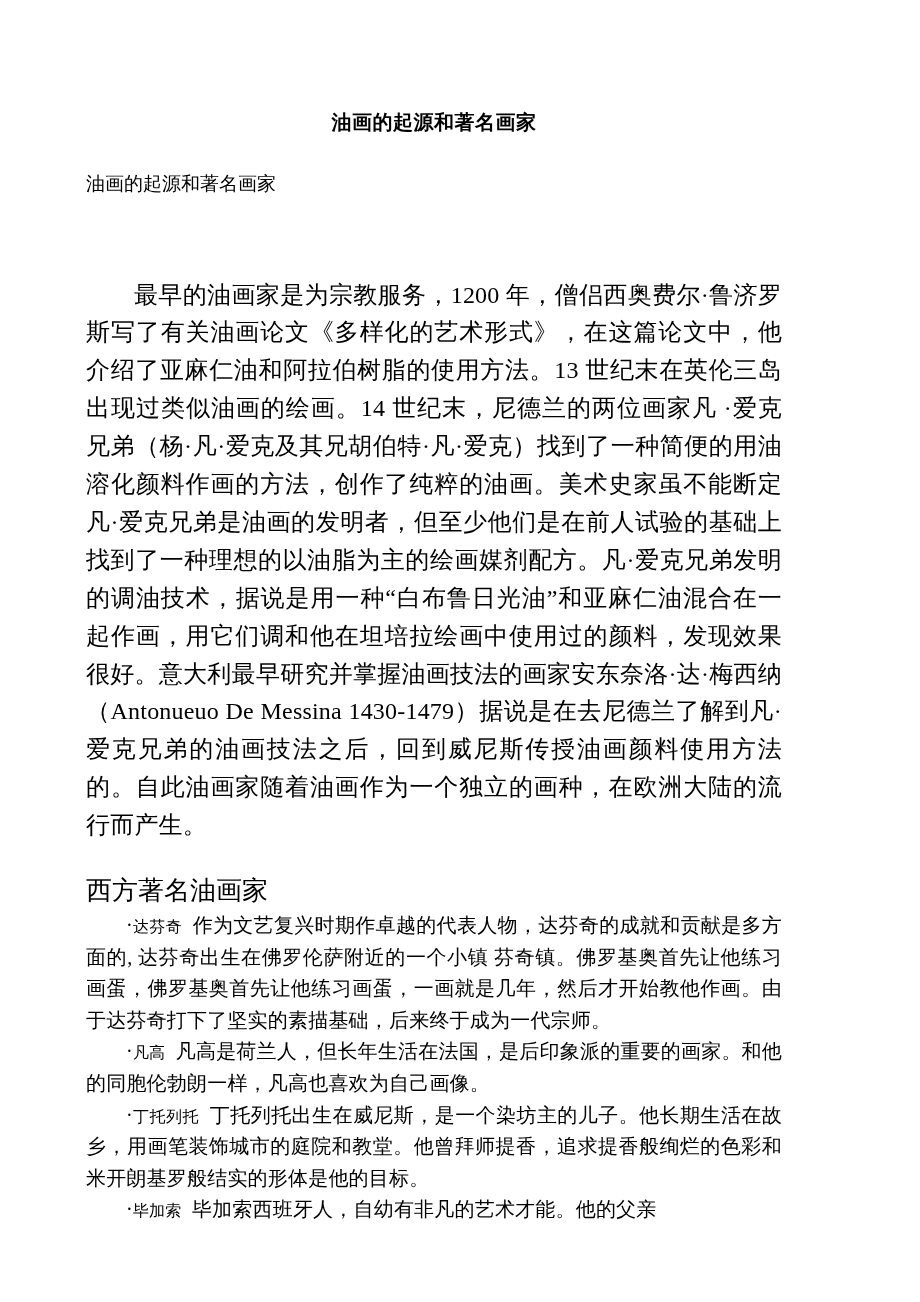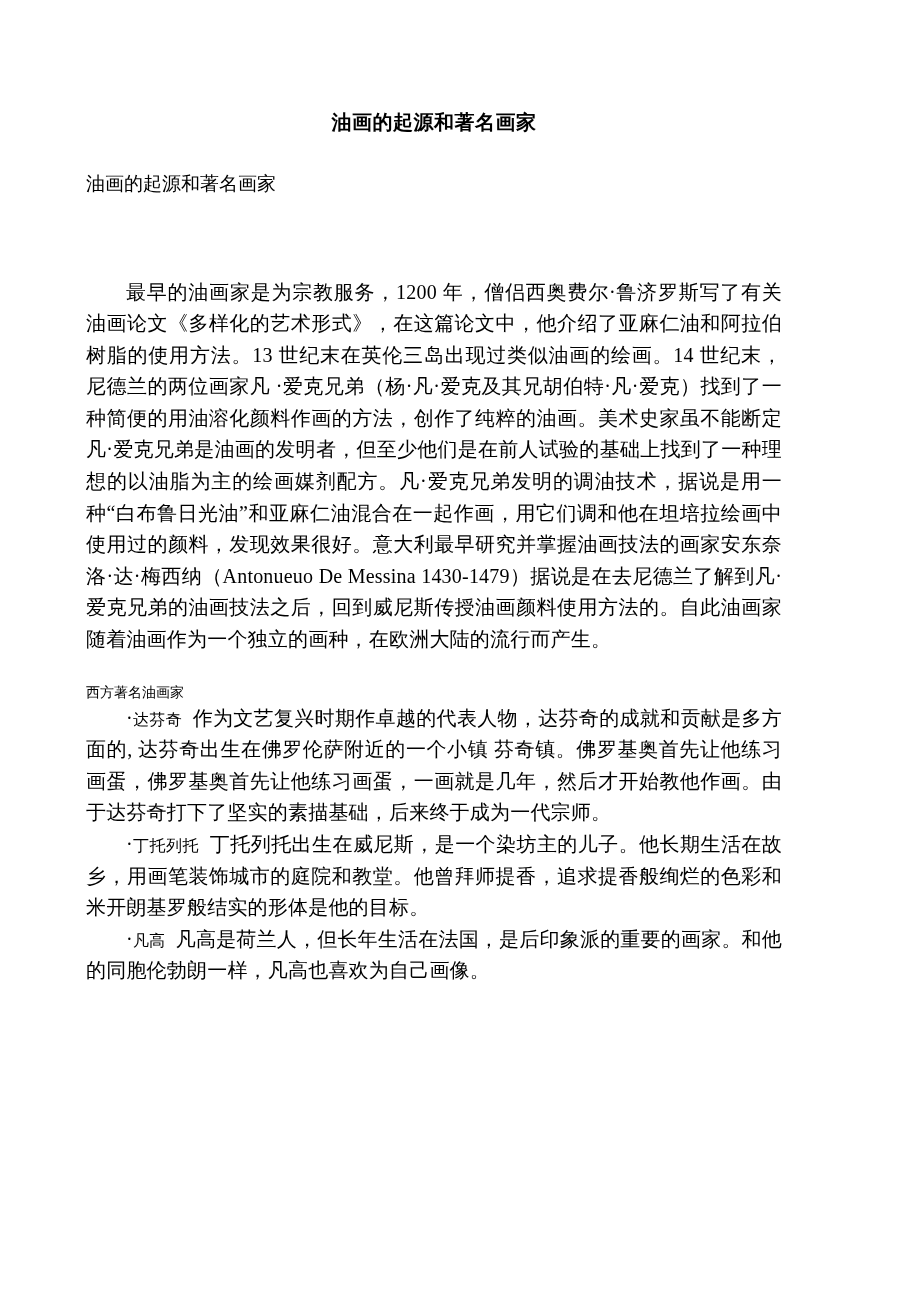"最早的油画家是为宗教服务，1200" p.body-para { font-size: 20px -> 24px }
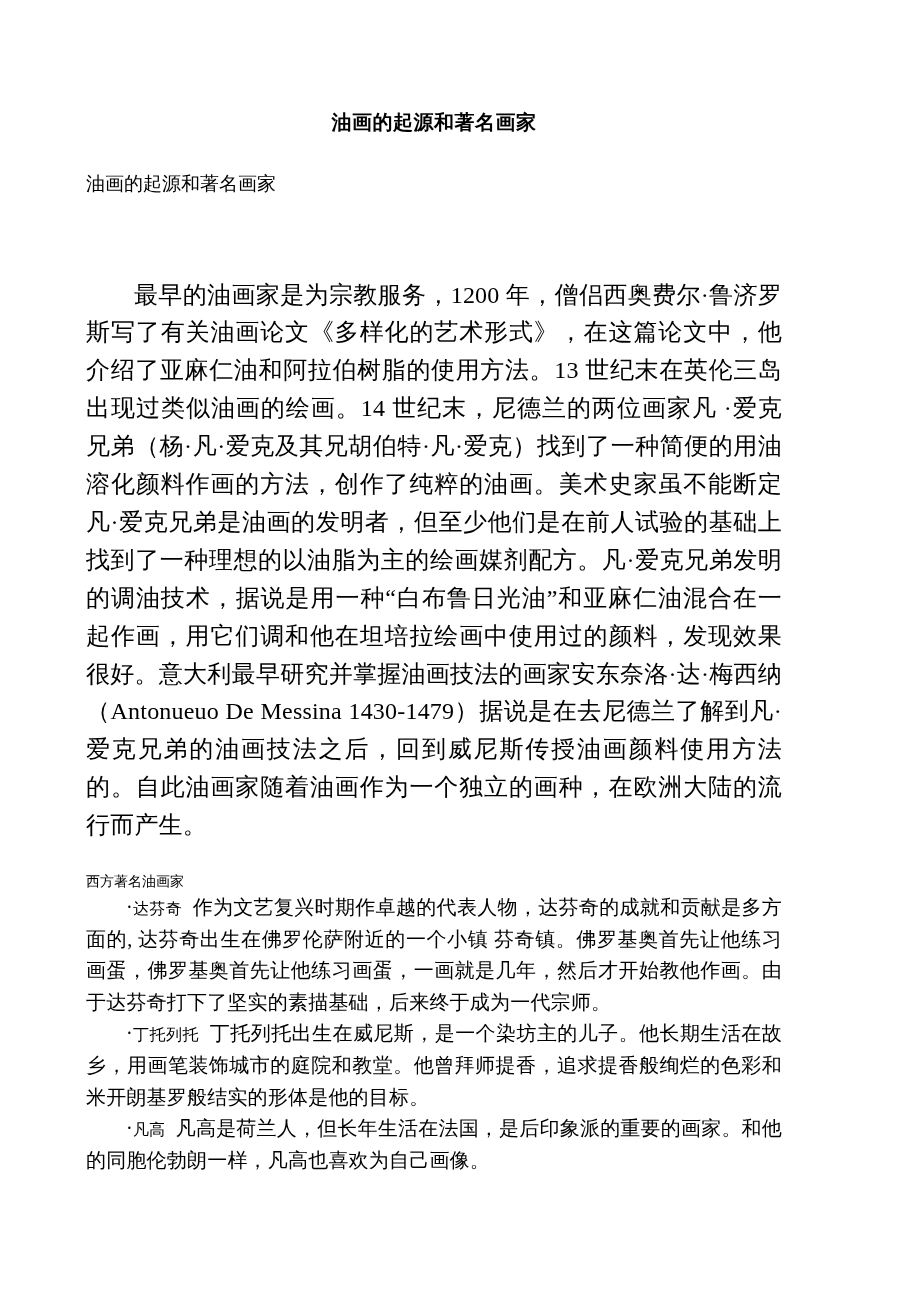"西方著名油画家" .section-head { font-size: 14px -> 26px }
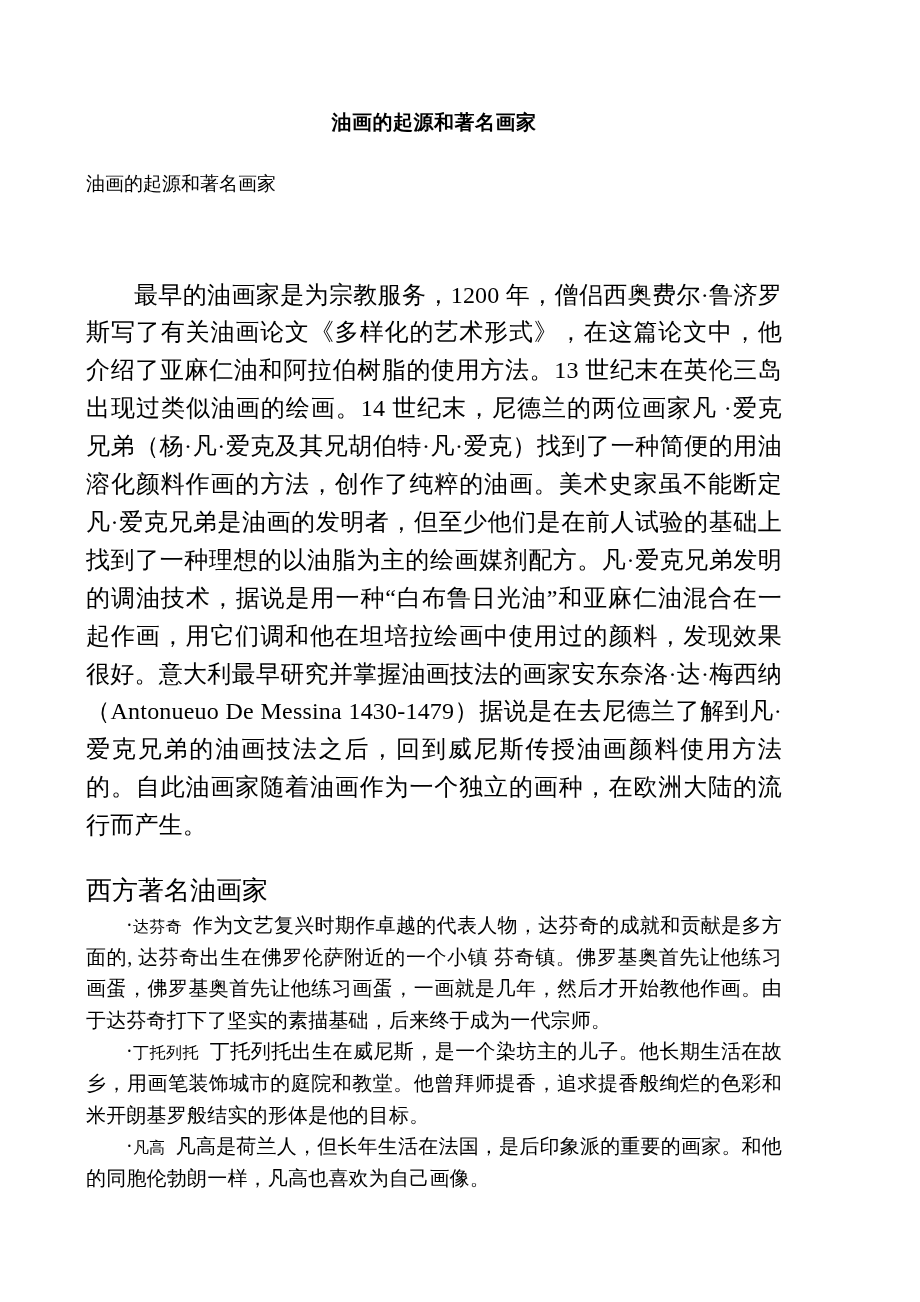"·丁托列托" li { order: before "·凡高" -> after "·凡高" }
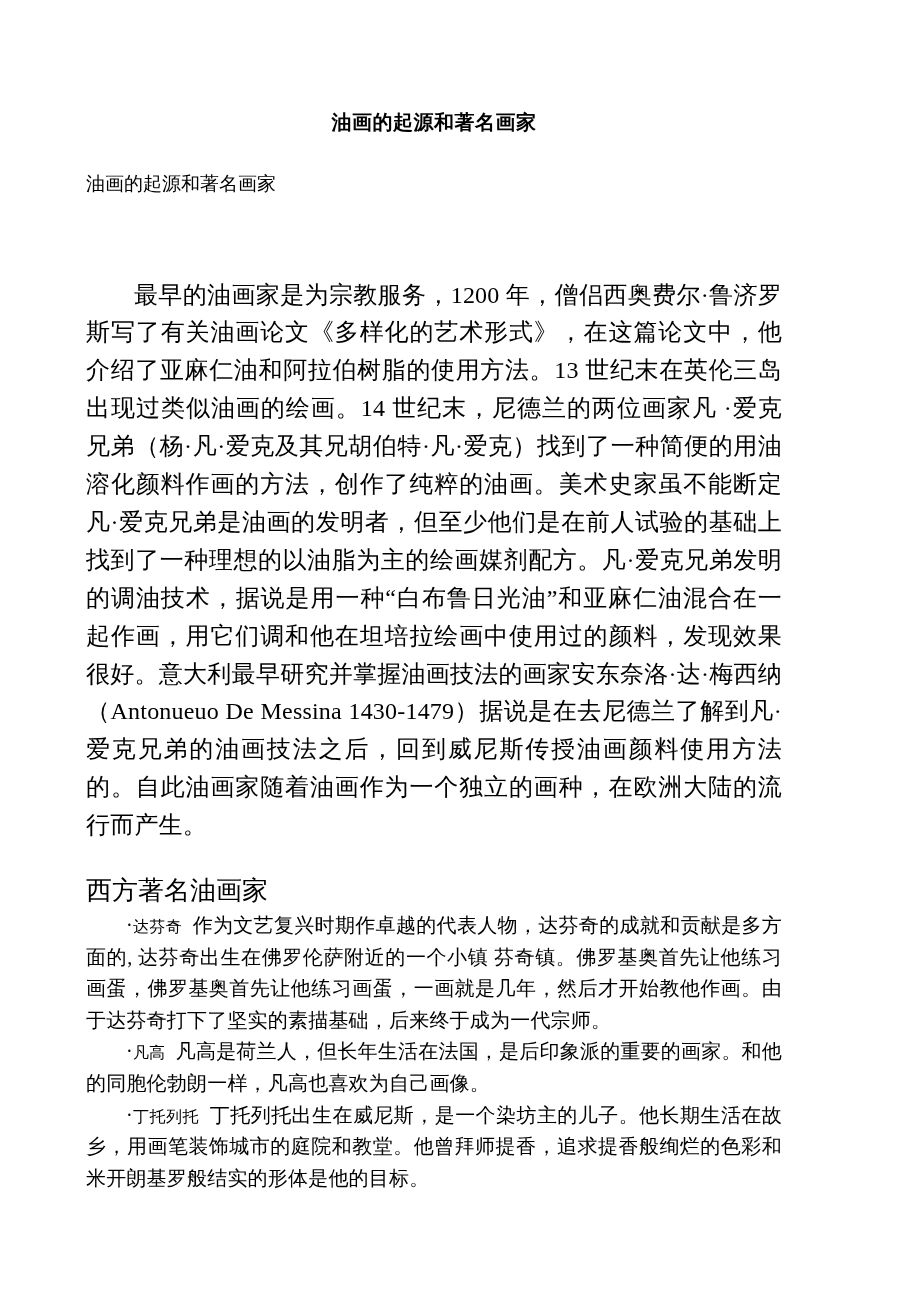"·毕加索 毕加索西班牙人，自幼有非凡的艺术才能。他的父亲" li { html: none -> <li> <span>·</span><span>毕加索</span>&nbsp;&nbsp;<span>毕加索西班牙人，自幼有非凡的艺术才能。他的父亲</span> </li> }
